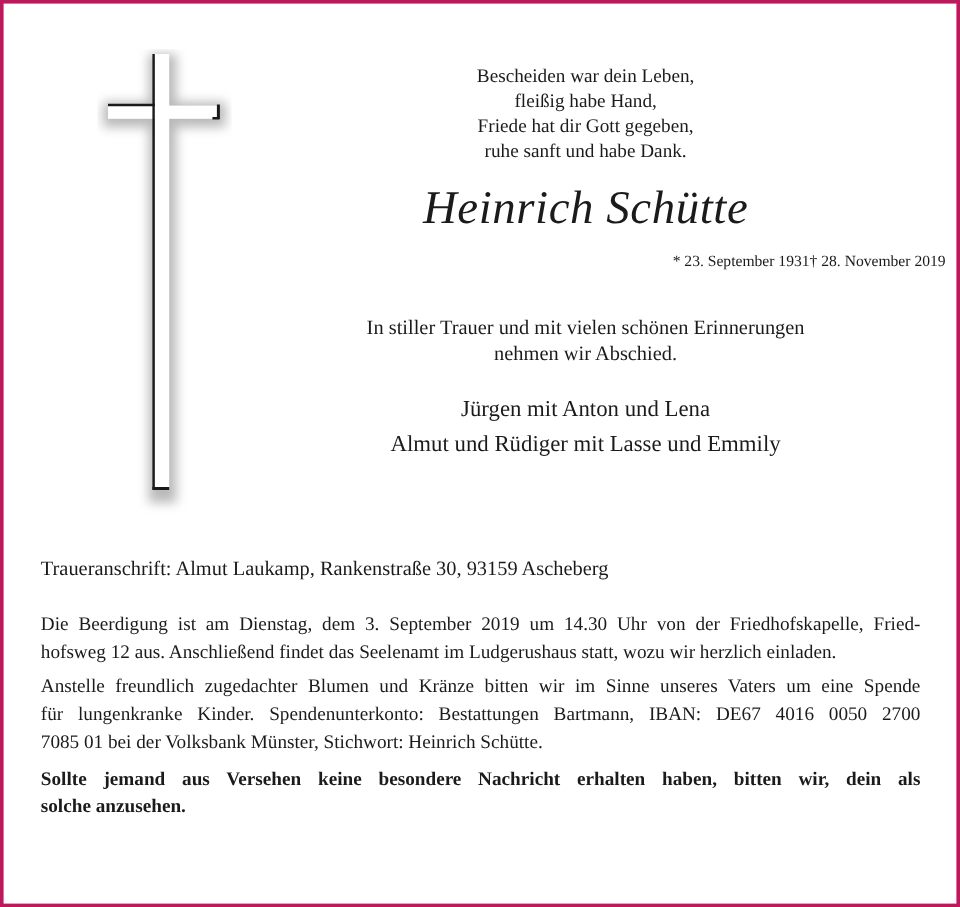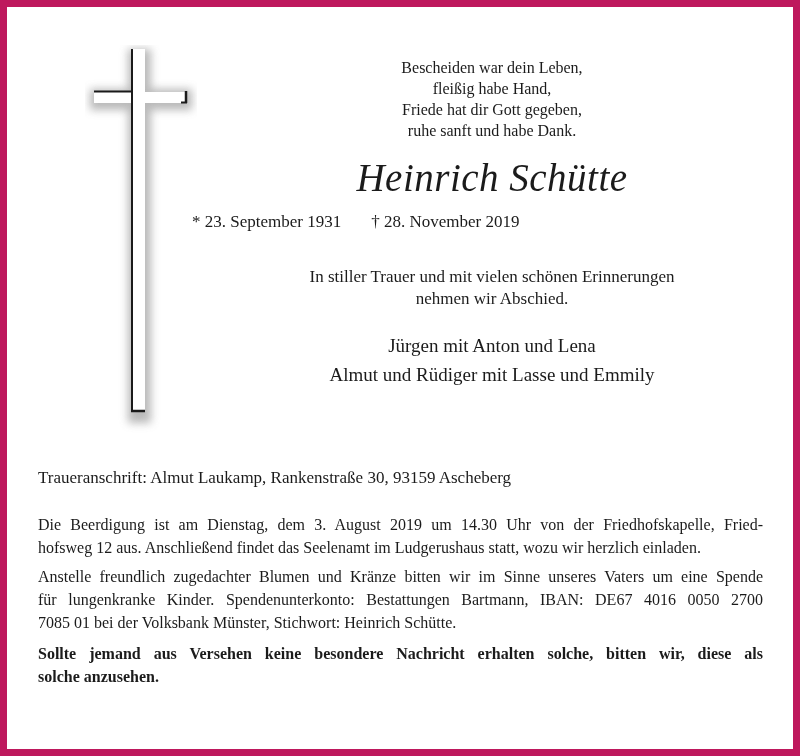"Bescheiden war dein Leben," .page { border: 7px solid #be185d -> 3px solid #be185d }
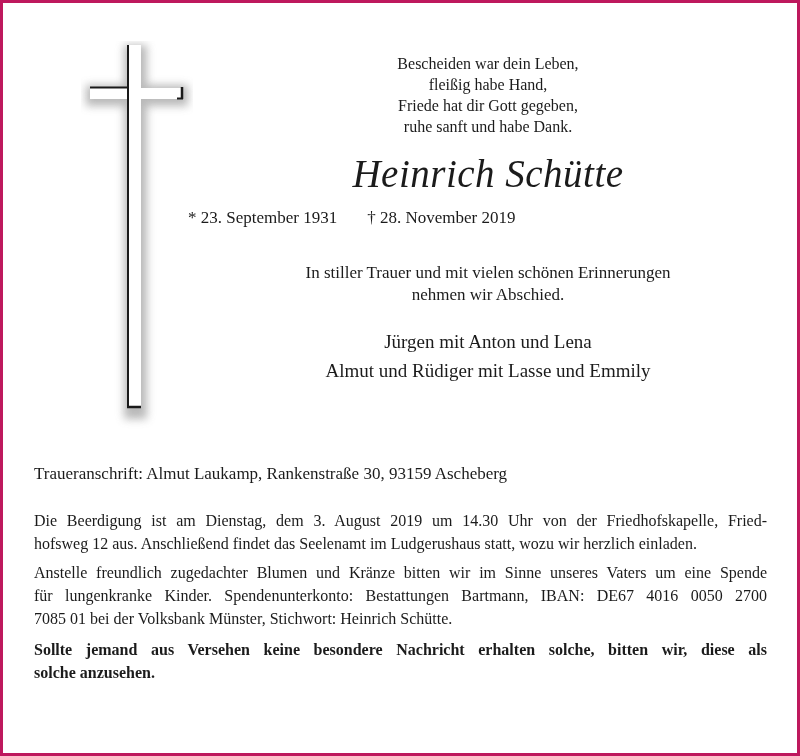"* 23. September 1931" .dates { font-size: 17px -> 13px; gap: 30px -> none; justify-content: flex-start -> flex-end }
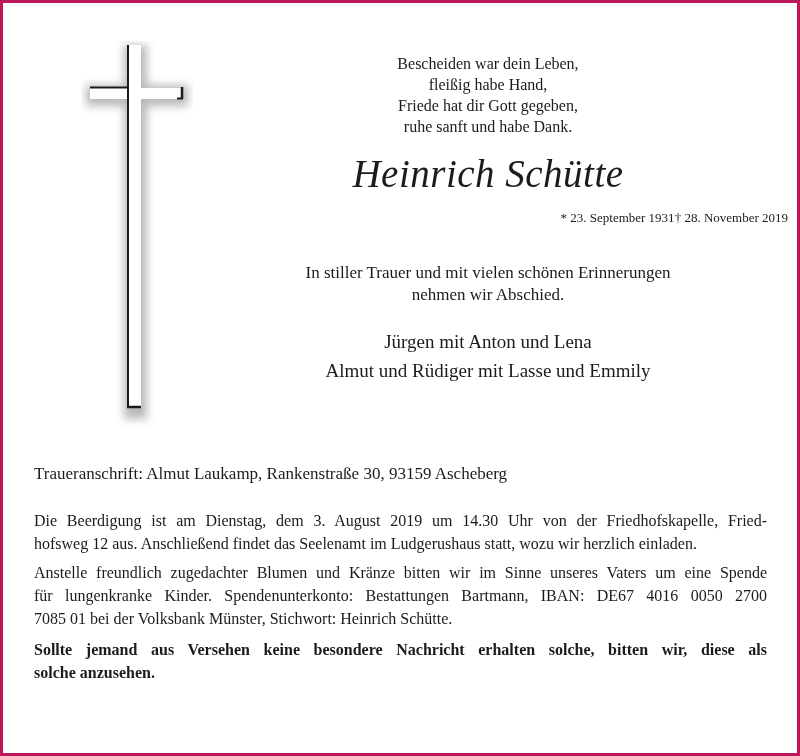"Die Beerdigung ist am Dienstag," span.jline { text: August -> September }
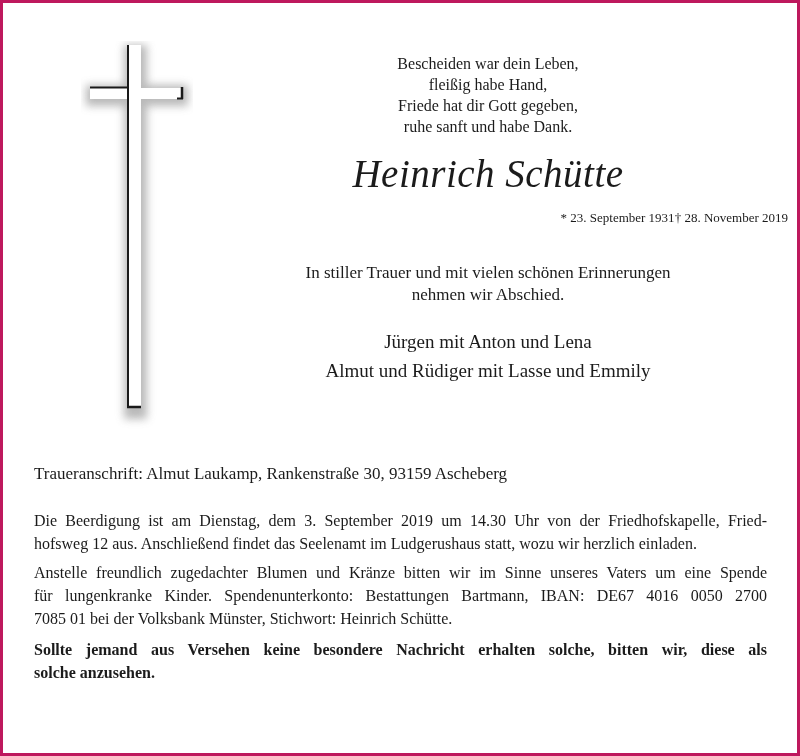"Sollte jemand aus Versehen keine" span.jline { text: solche, bitten wir, diese -> haben, bitten wir, dein }
